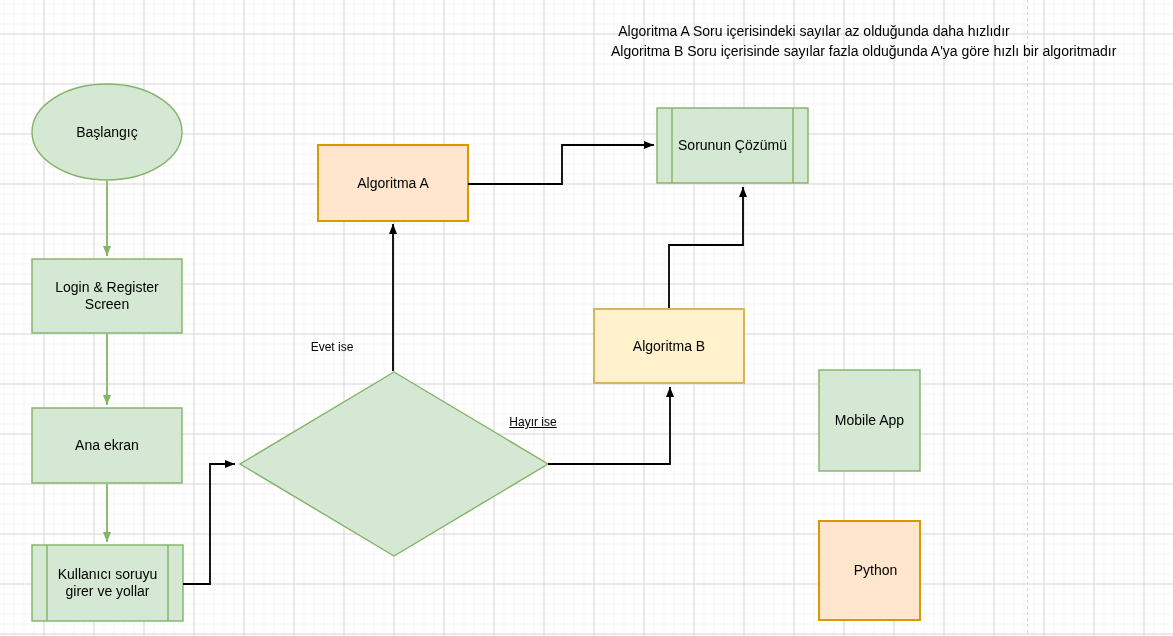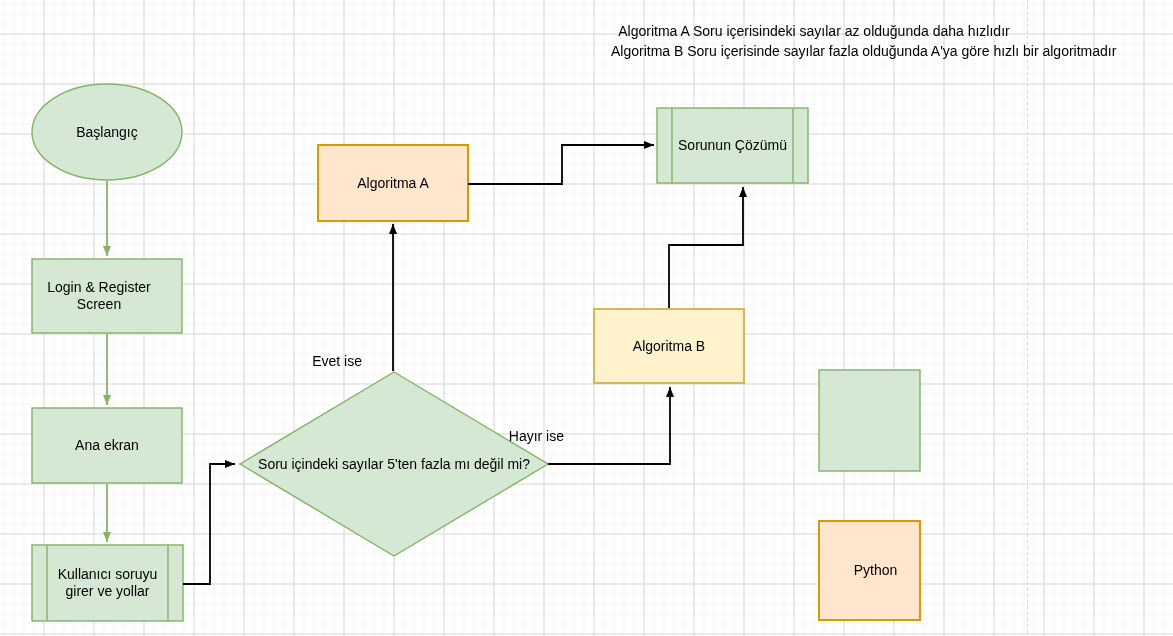"Login & Register Screen" div.lbl { left: 24px -> 32px }
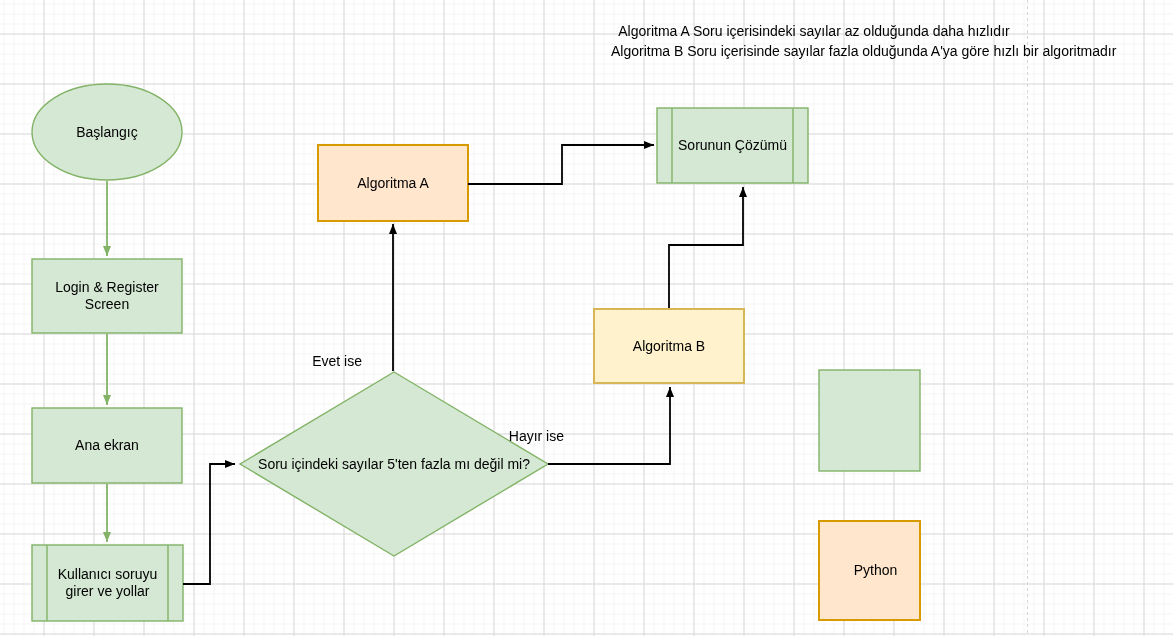"Evet ise" .edge-lbl { font-size: 14px -> 12px; margin-top: 14px -> none; text-align: right -> center }
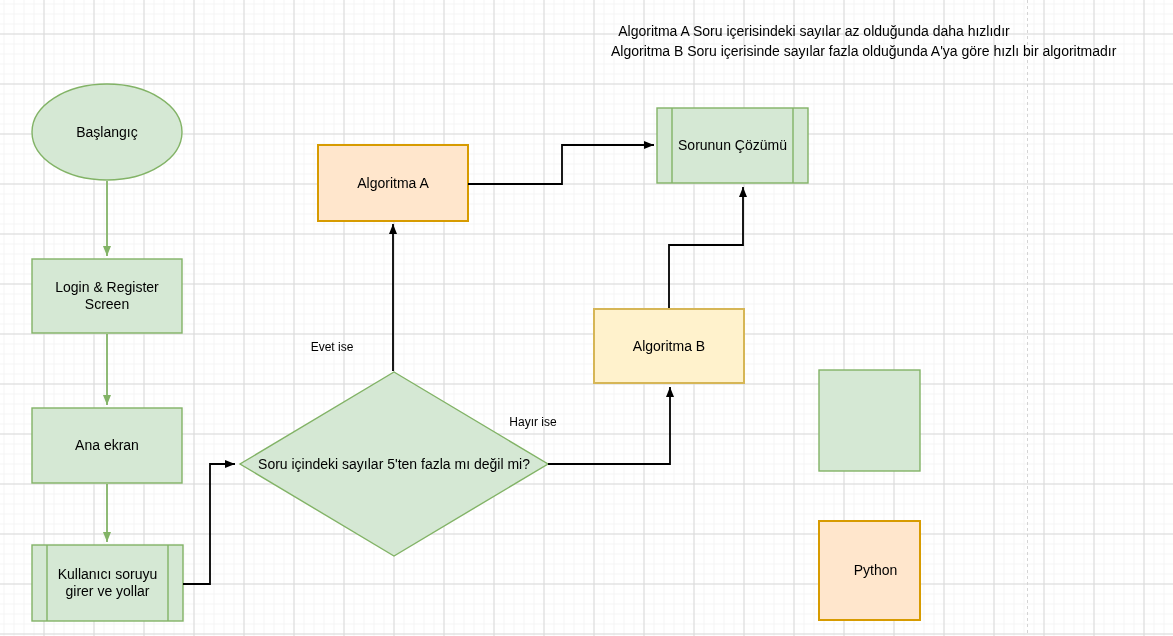"Hayır ise" div.edge-lbl { text-decoration: none -> underline }
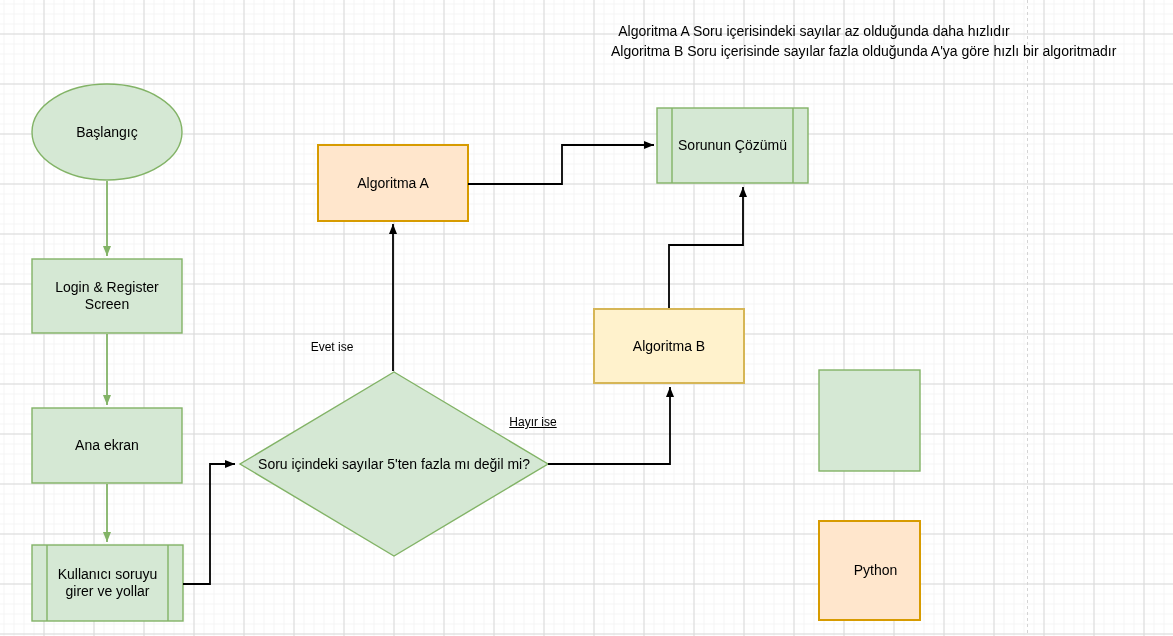"Mobile App" div.lbl { html: none -> <div>Mobile App</div> }
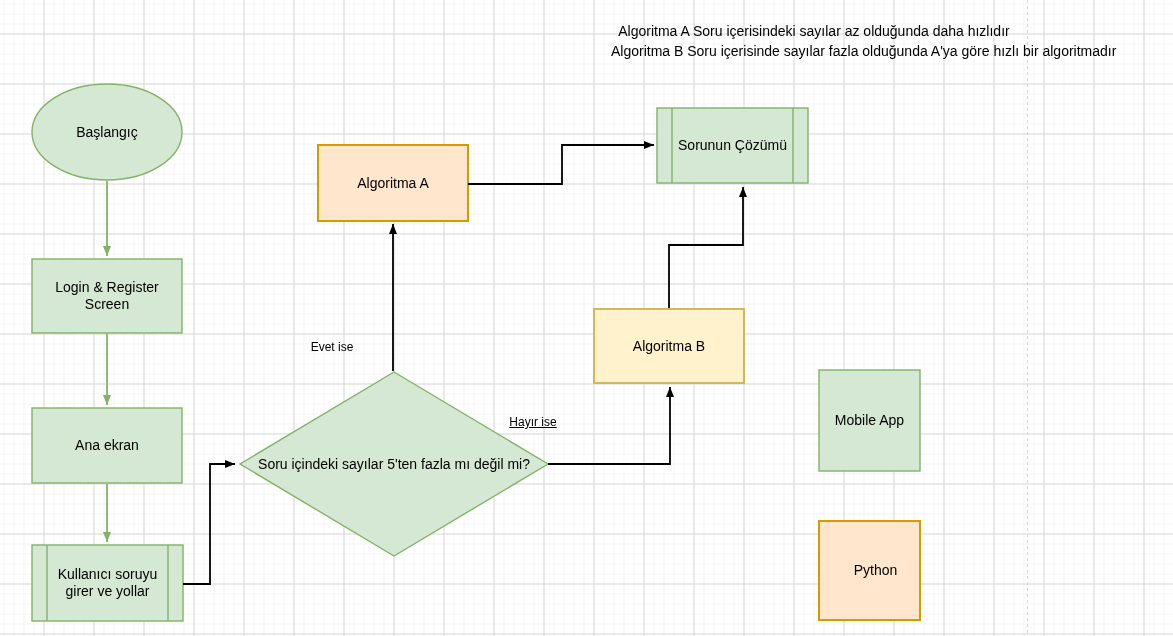"Soru içindeki sayılar 5'ten fazla" div.lbl { html: <div>Soru içindeki sayılar 5'ten fazla mı değil mi?</div> -> none }
